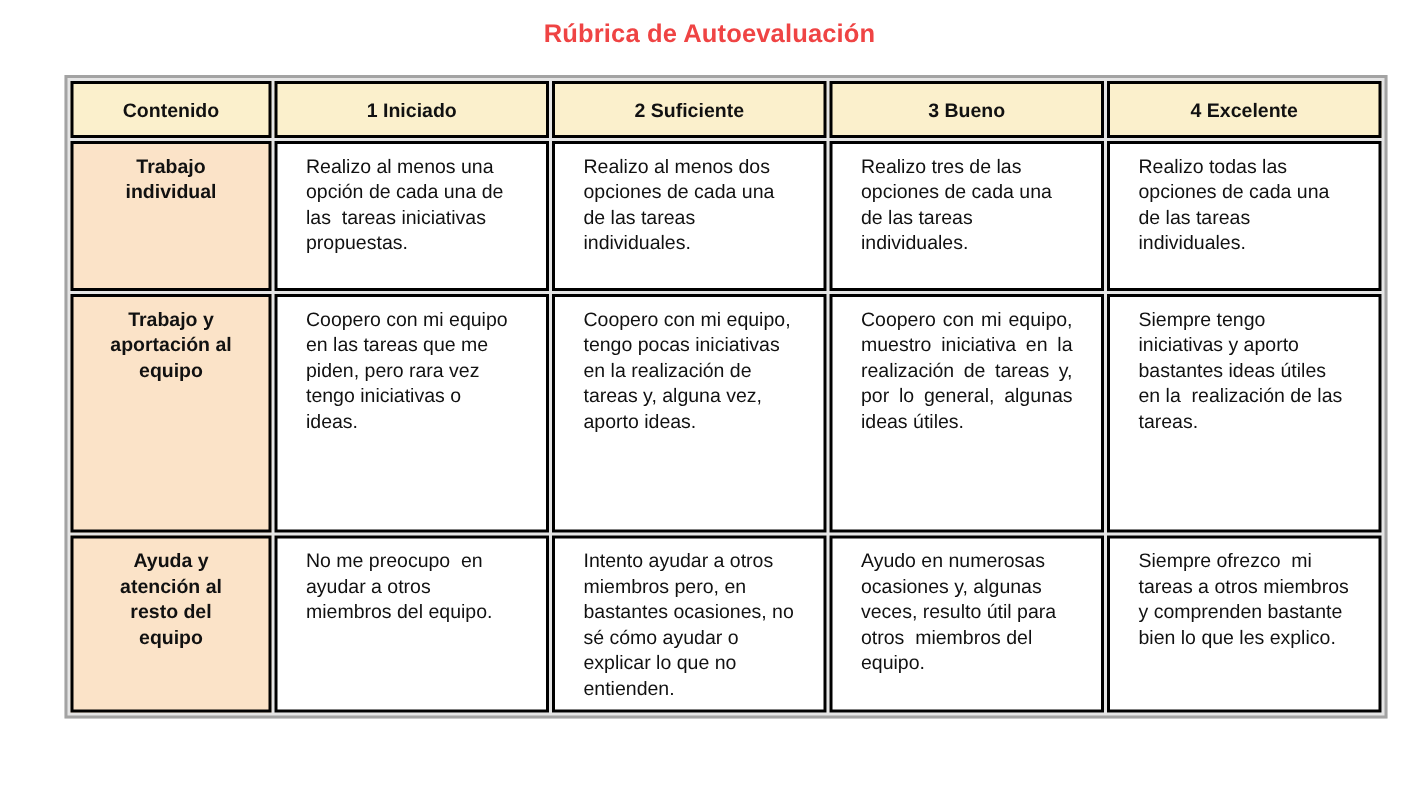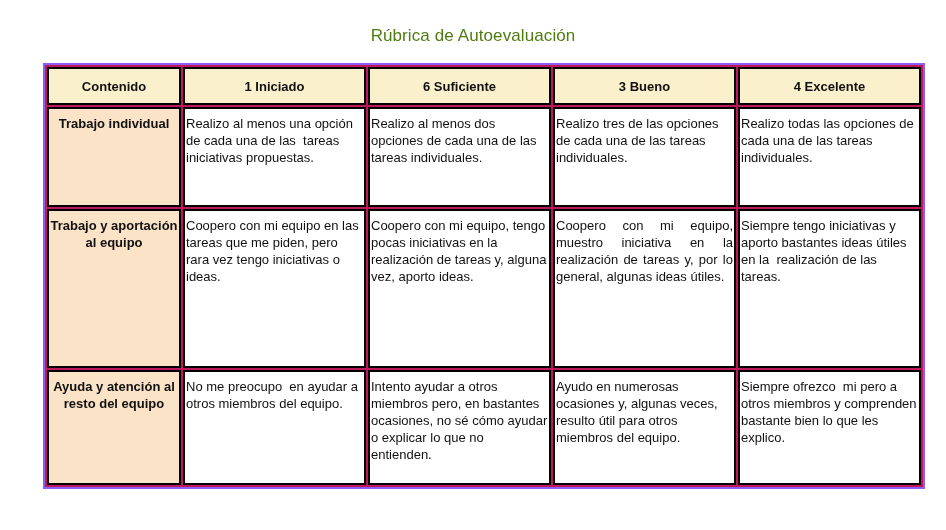"Rúbrica de Autoevaluación" .page-title { color: #4d7c0f -> #ef4444; font-weight: normal -> bold; padding-top: 26px -> 13px }
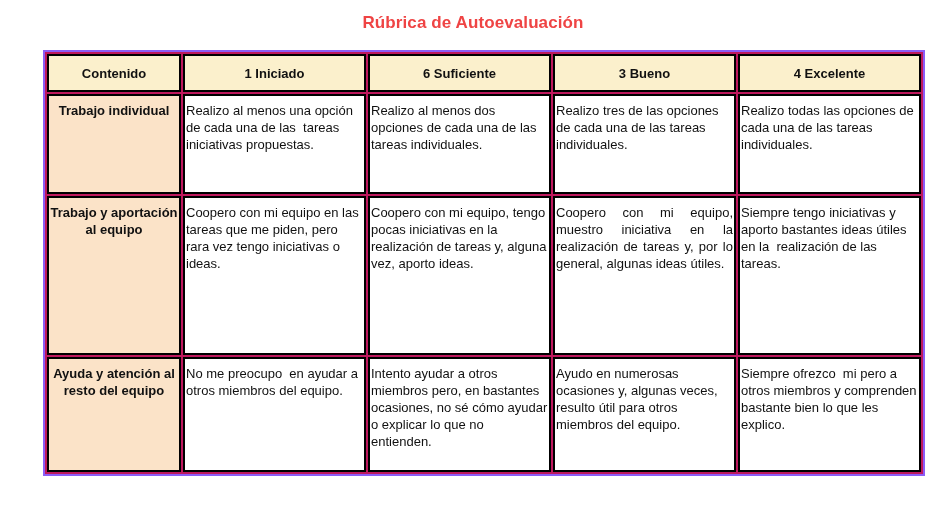"Contenido" table.rubric { background: #be185d -> #e5e5e5; border: 2px solid #8b5cf6 -> 2px solid #a3a3a3 }
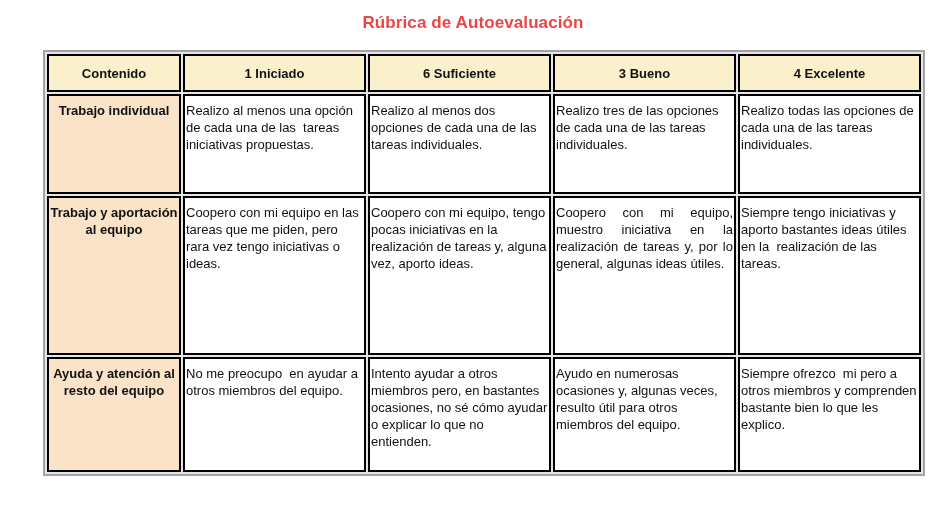"6 Suficiente" th { text: 6 -> 2 }
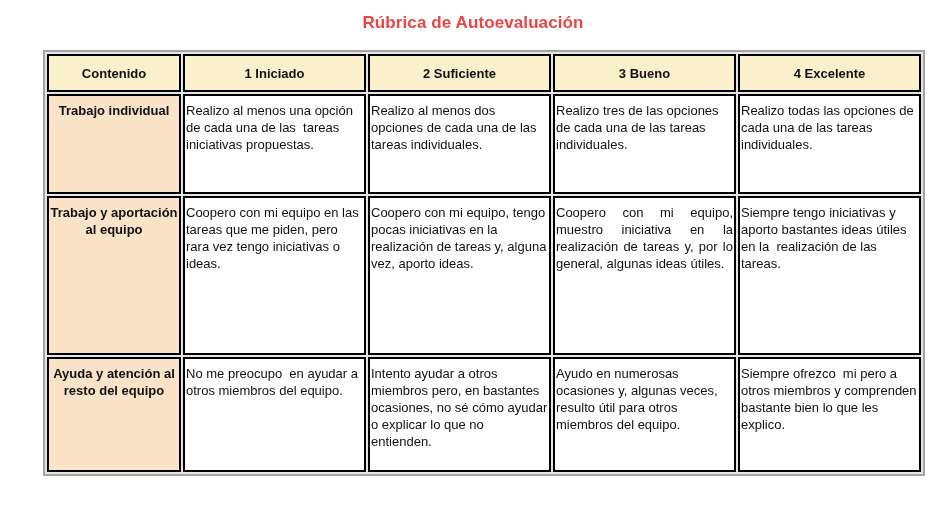"Trabajo individual" table.rubric th, table.rubric td { padding: 6px 1px -> 6px 19px }
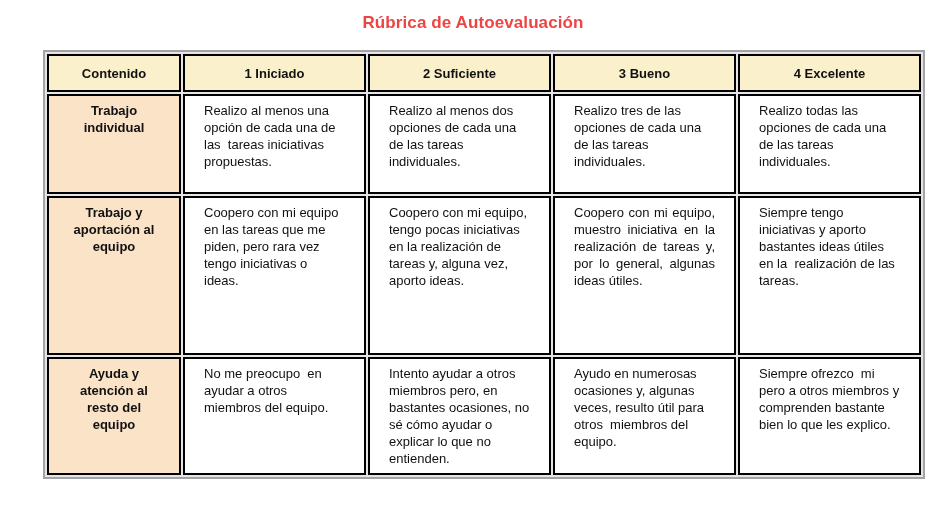"Siempre ofrezco mi pero a" td.cell { text: pero -> tareas }
